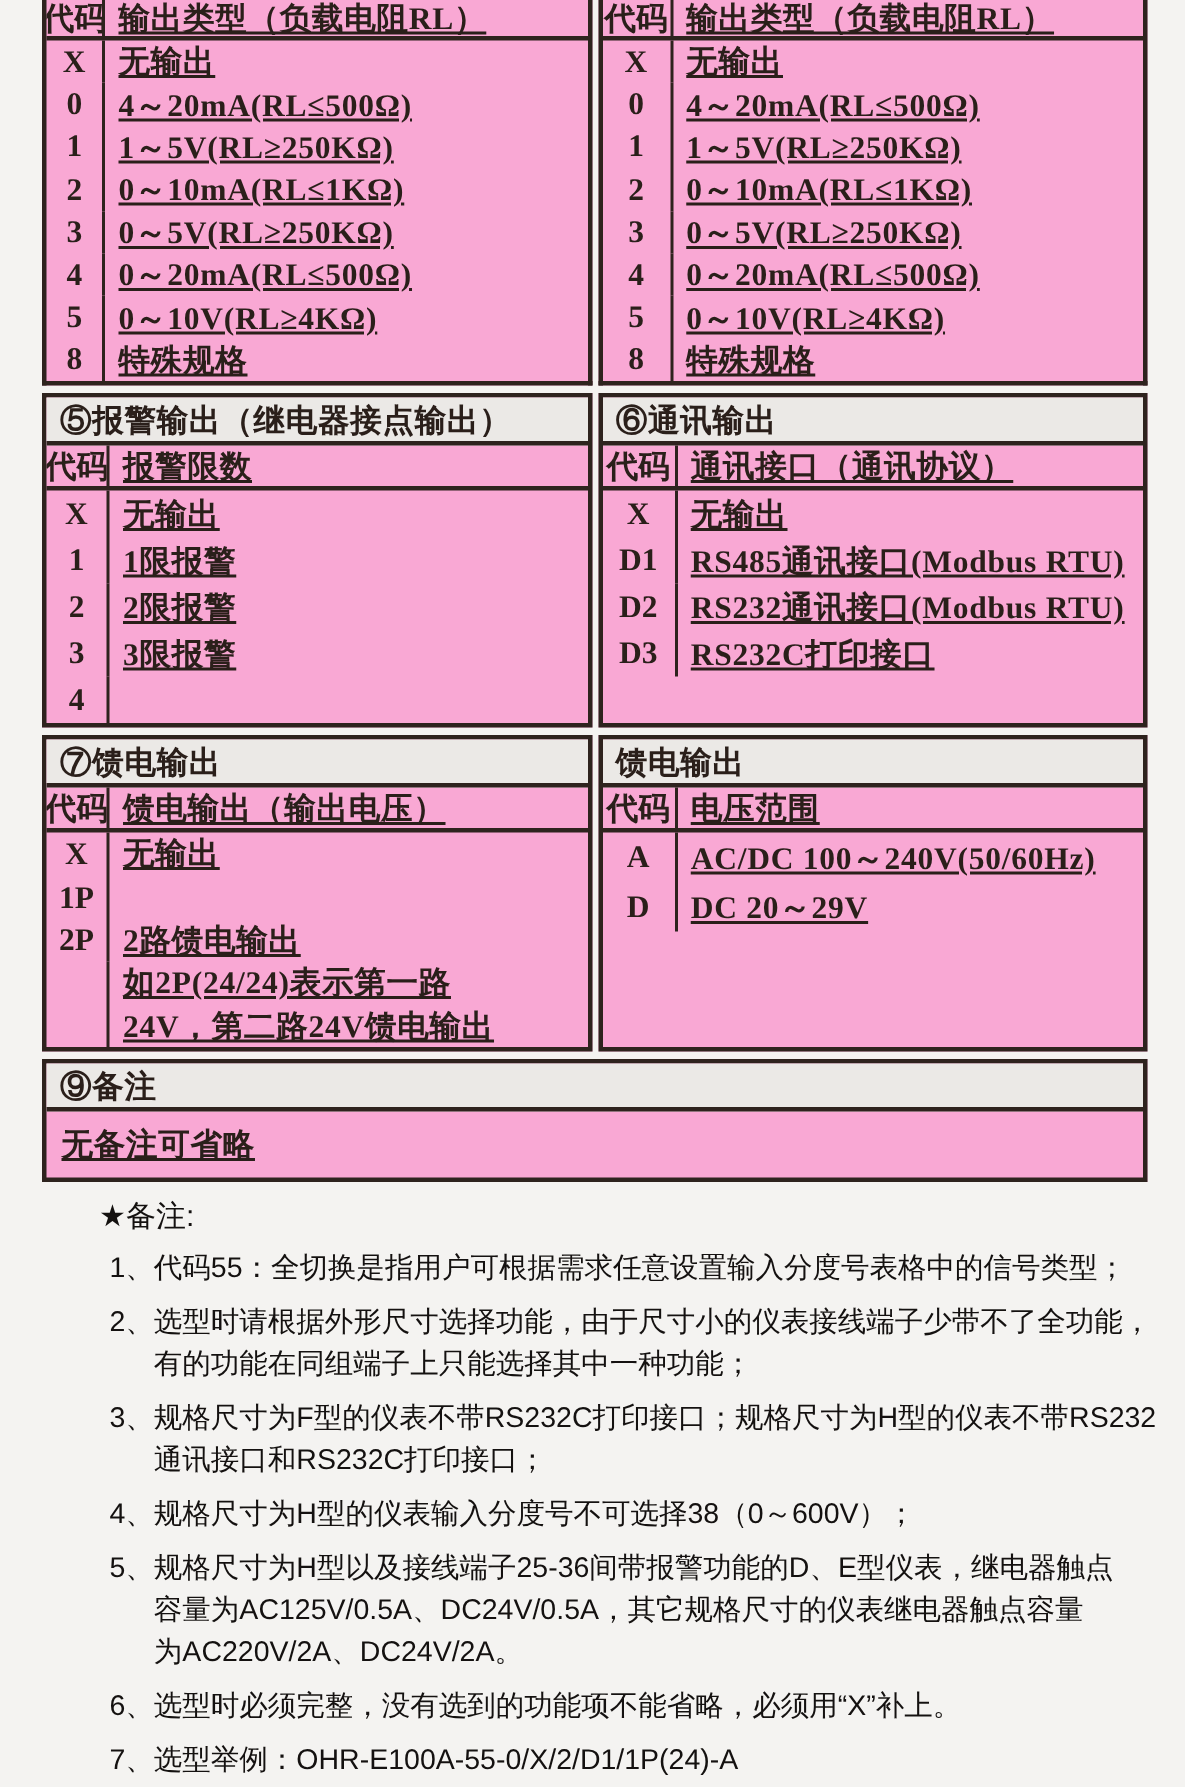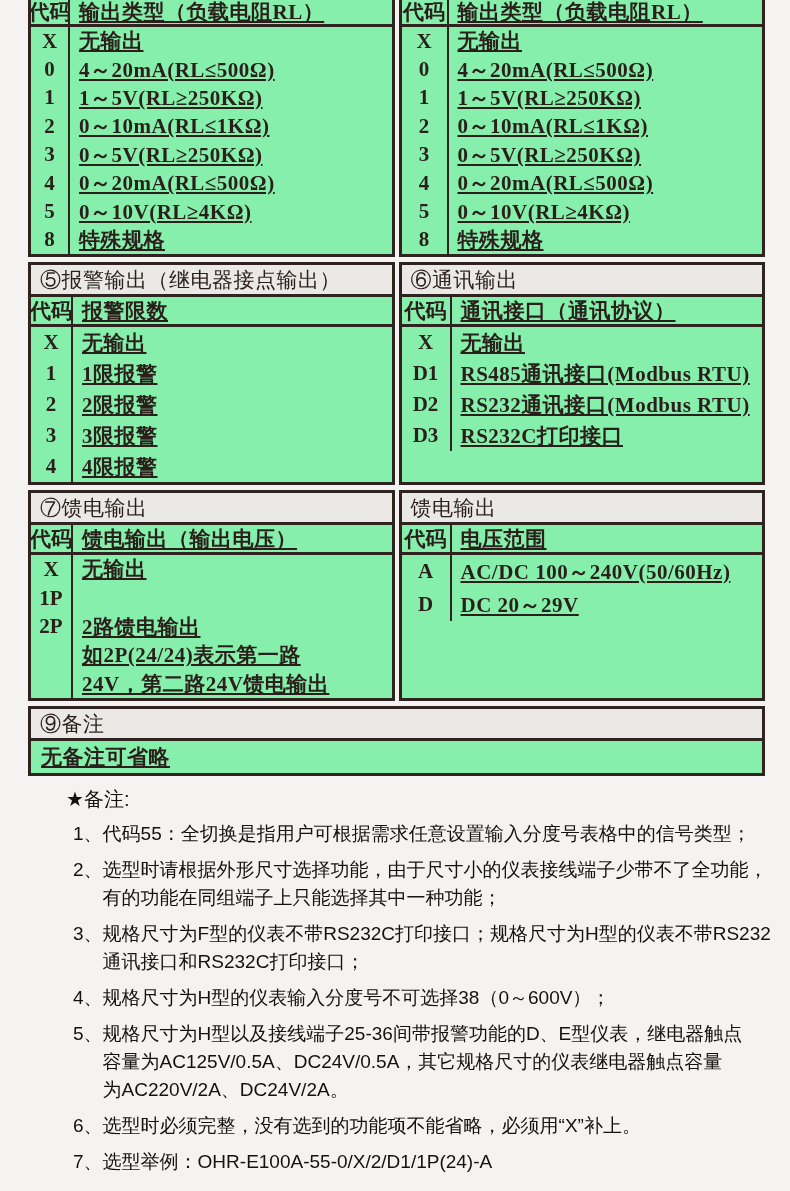"代码" .box { background: #86efac -> #f9a8d4 }
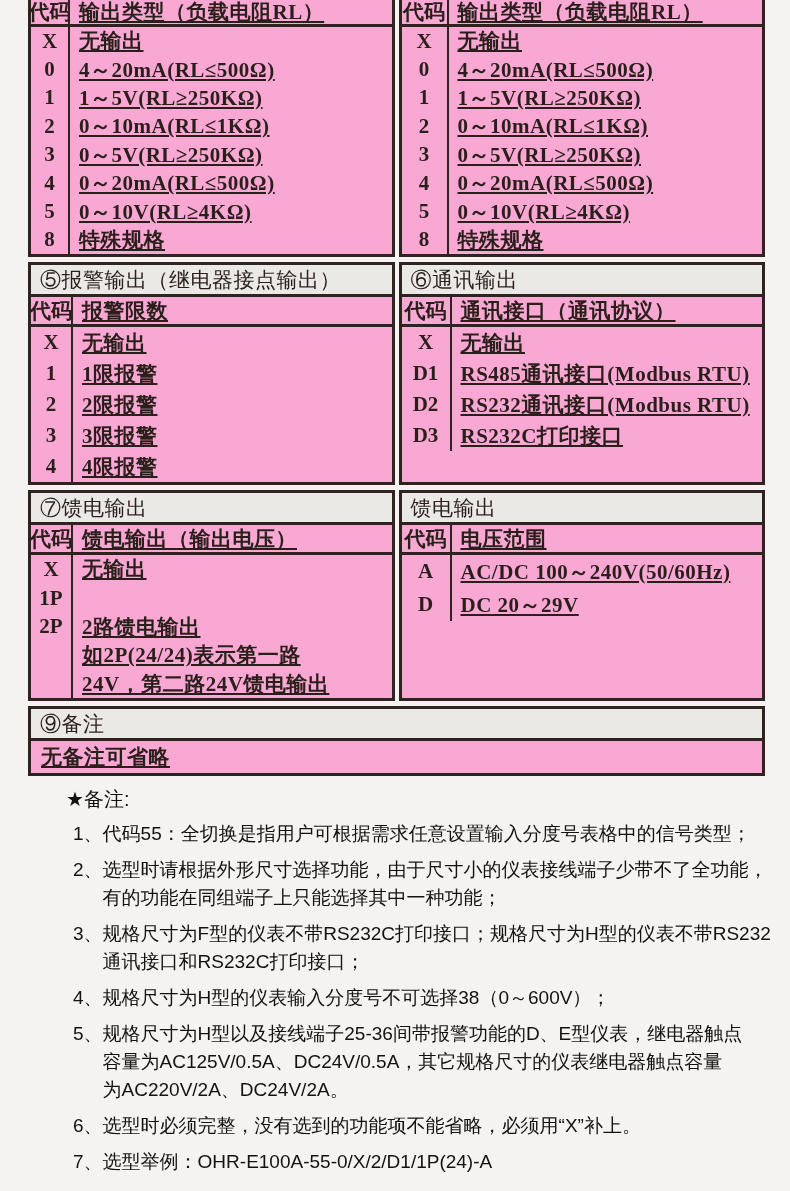"⑤报警输出（继电器接点输出）" .sec-title { font-weight: normal -> bold }
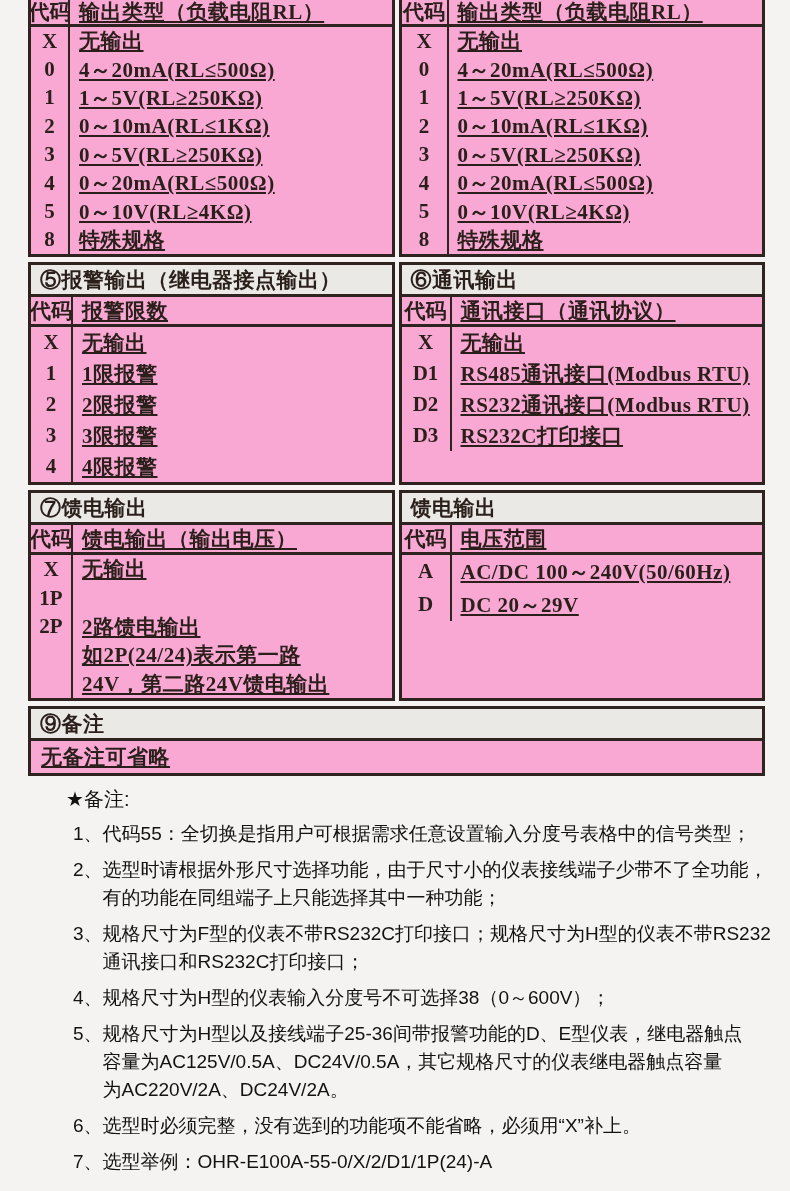"4限报警" div.cell { html: <div>4限报警</div> -> none }
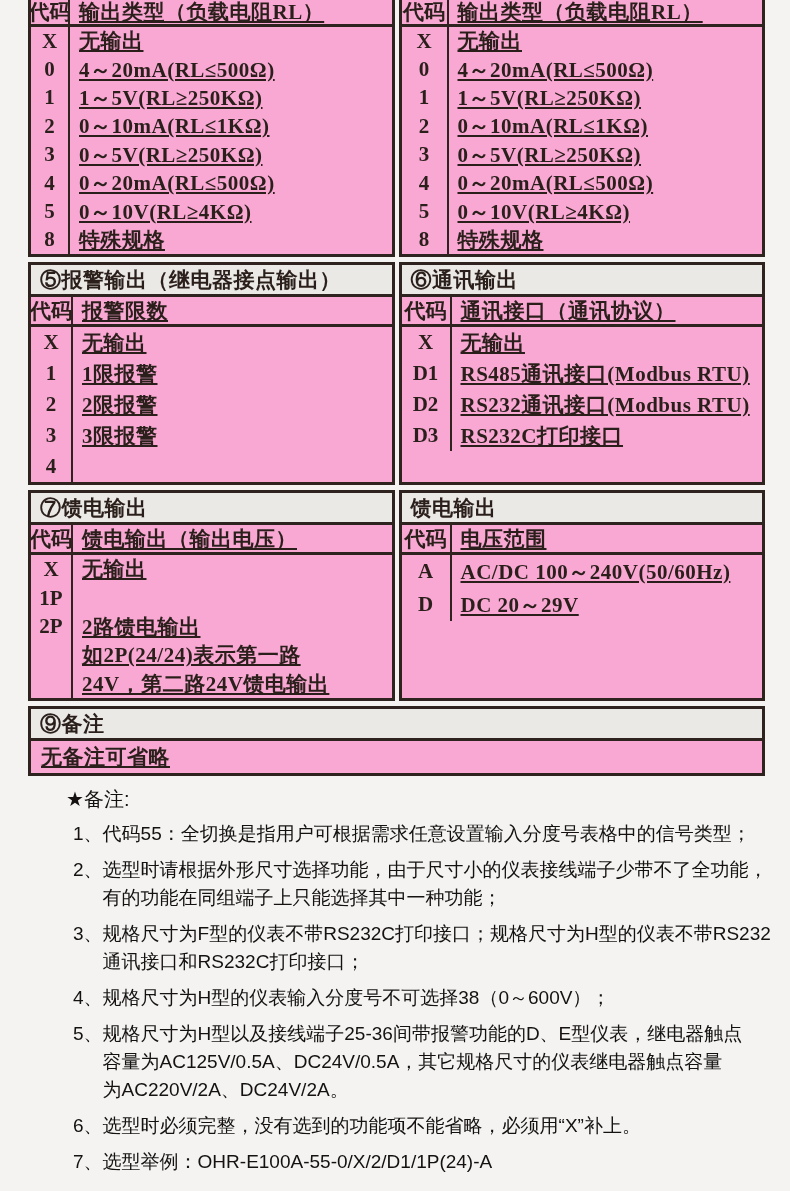"无备注可省略" .content-row { height: 32px -> 44px }
